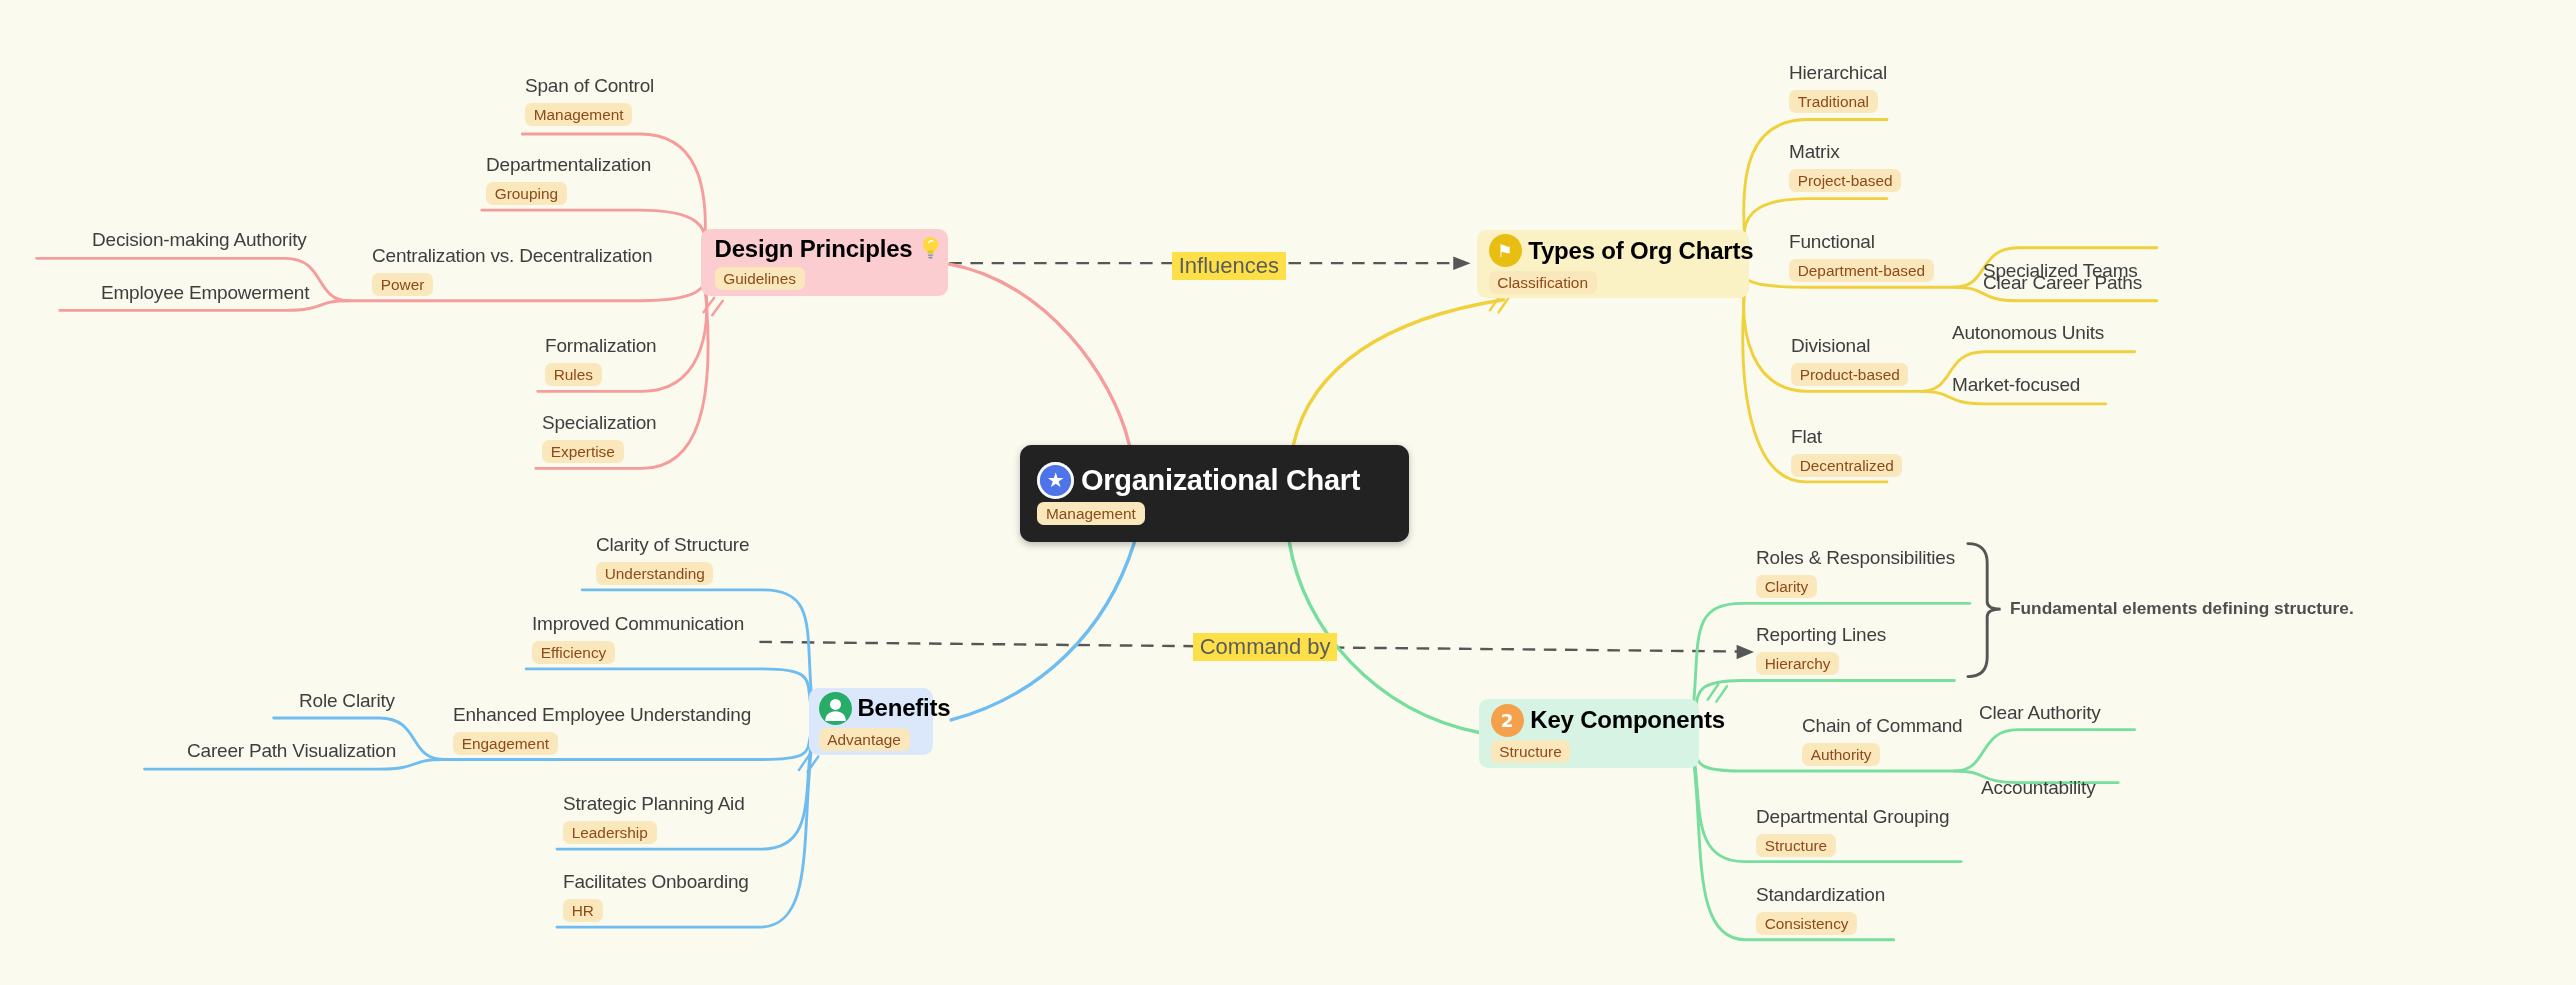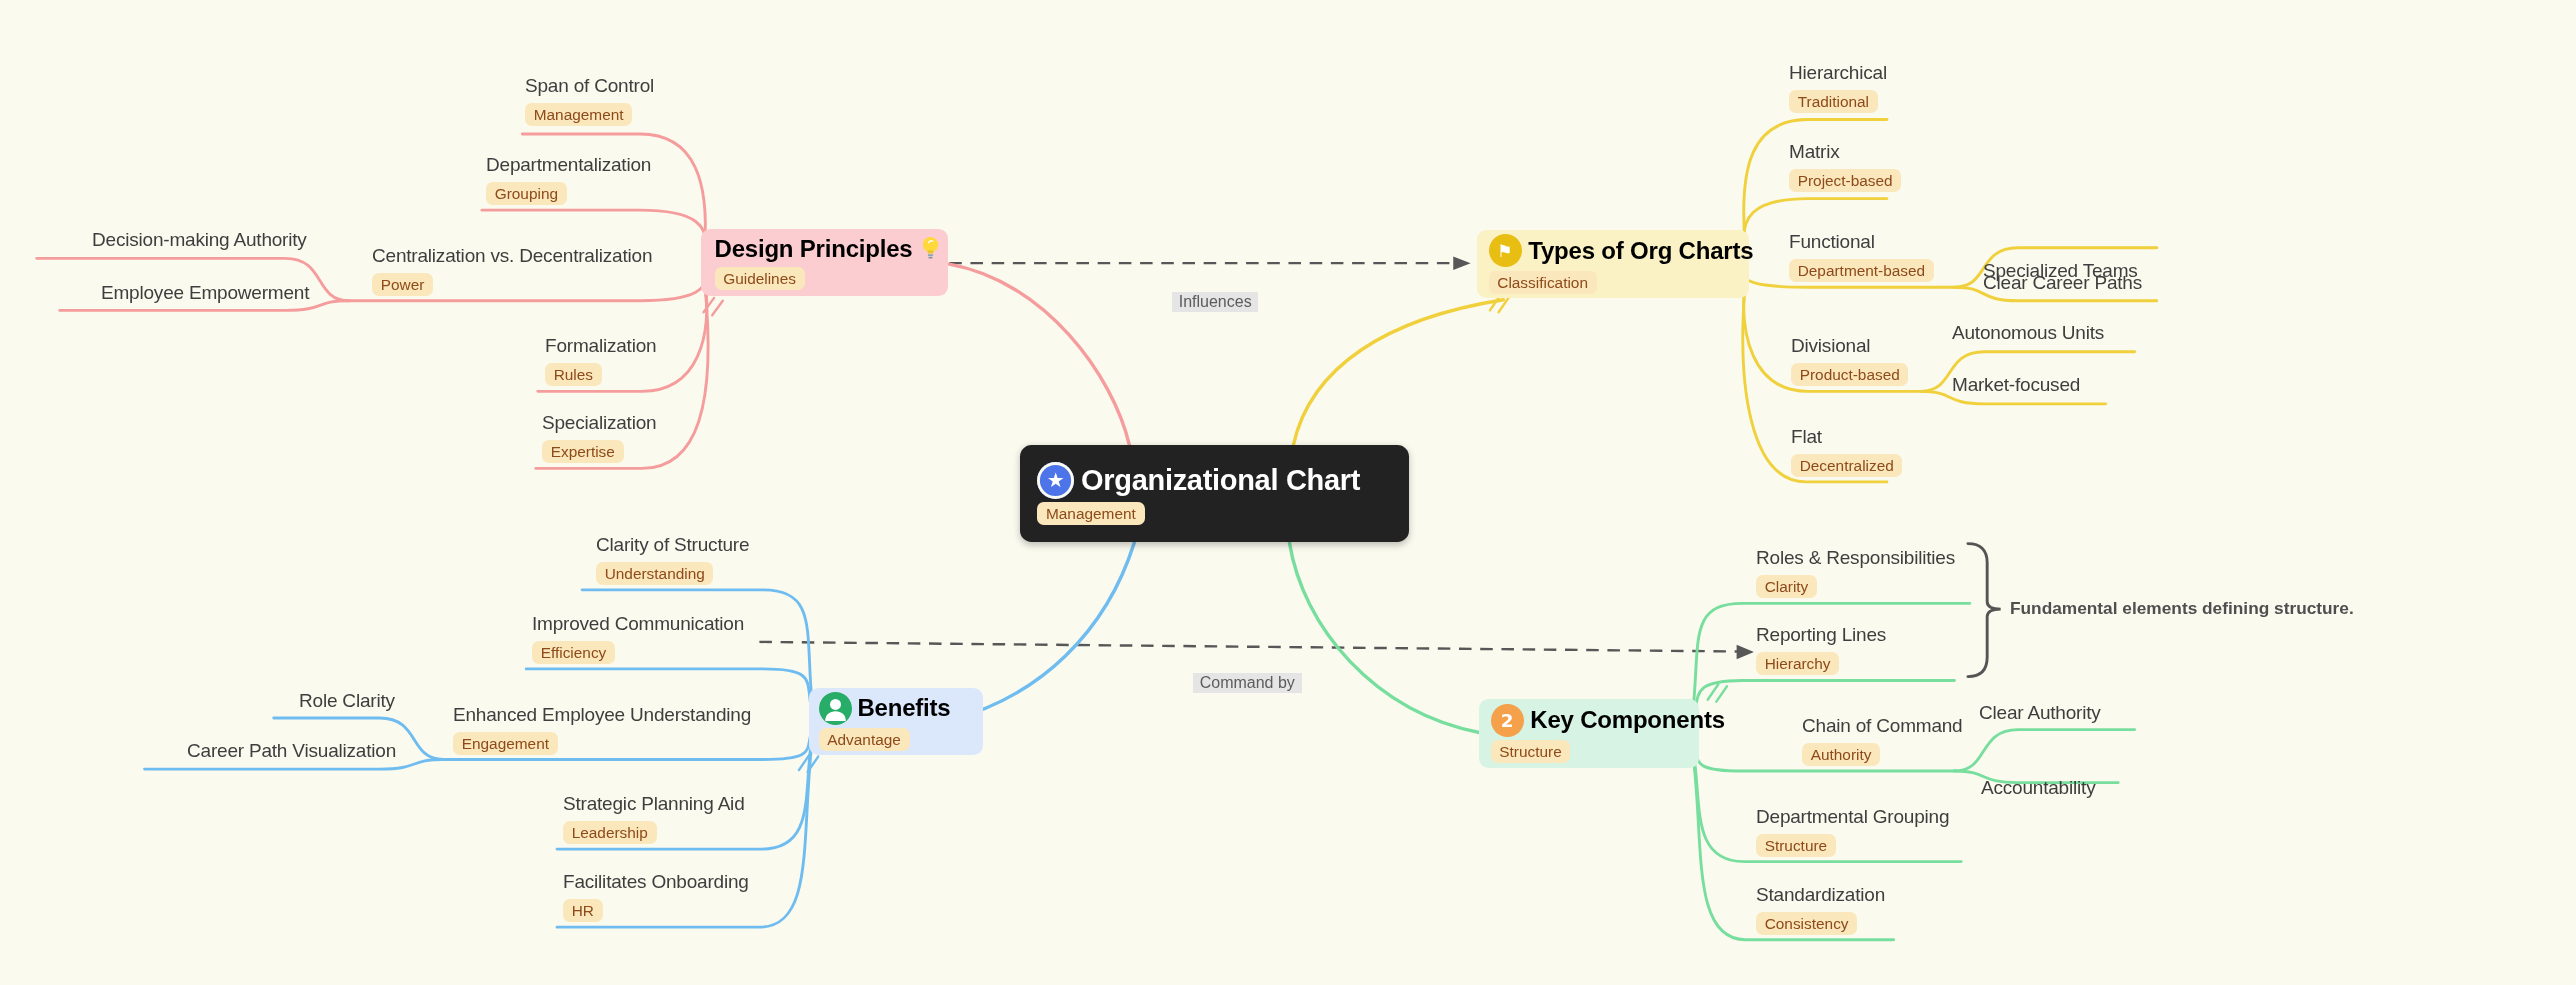"Influences" .linklabel { background: #e5e5e5 -> #fde047; font-size: 16px -> 22px; margin-top: 40px -> none }
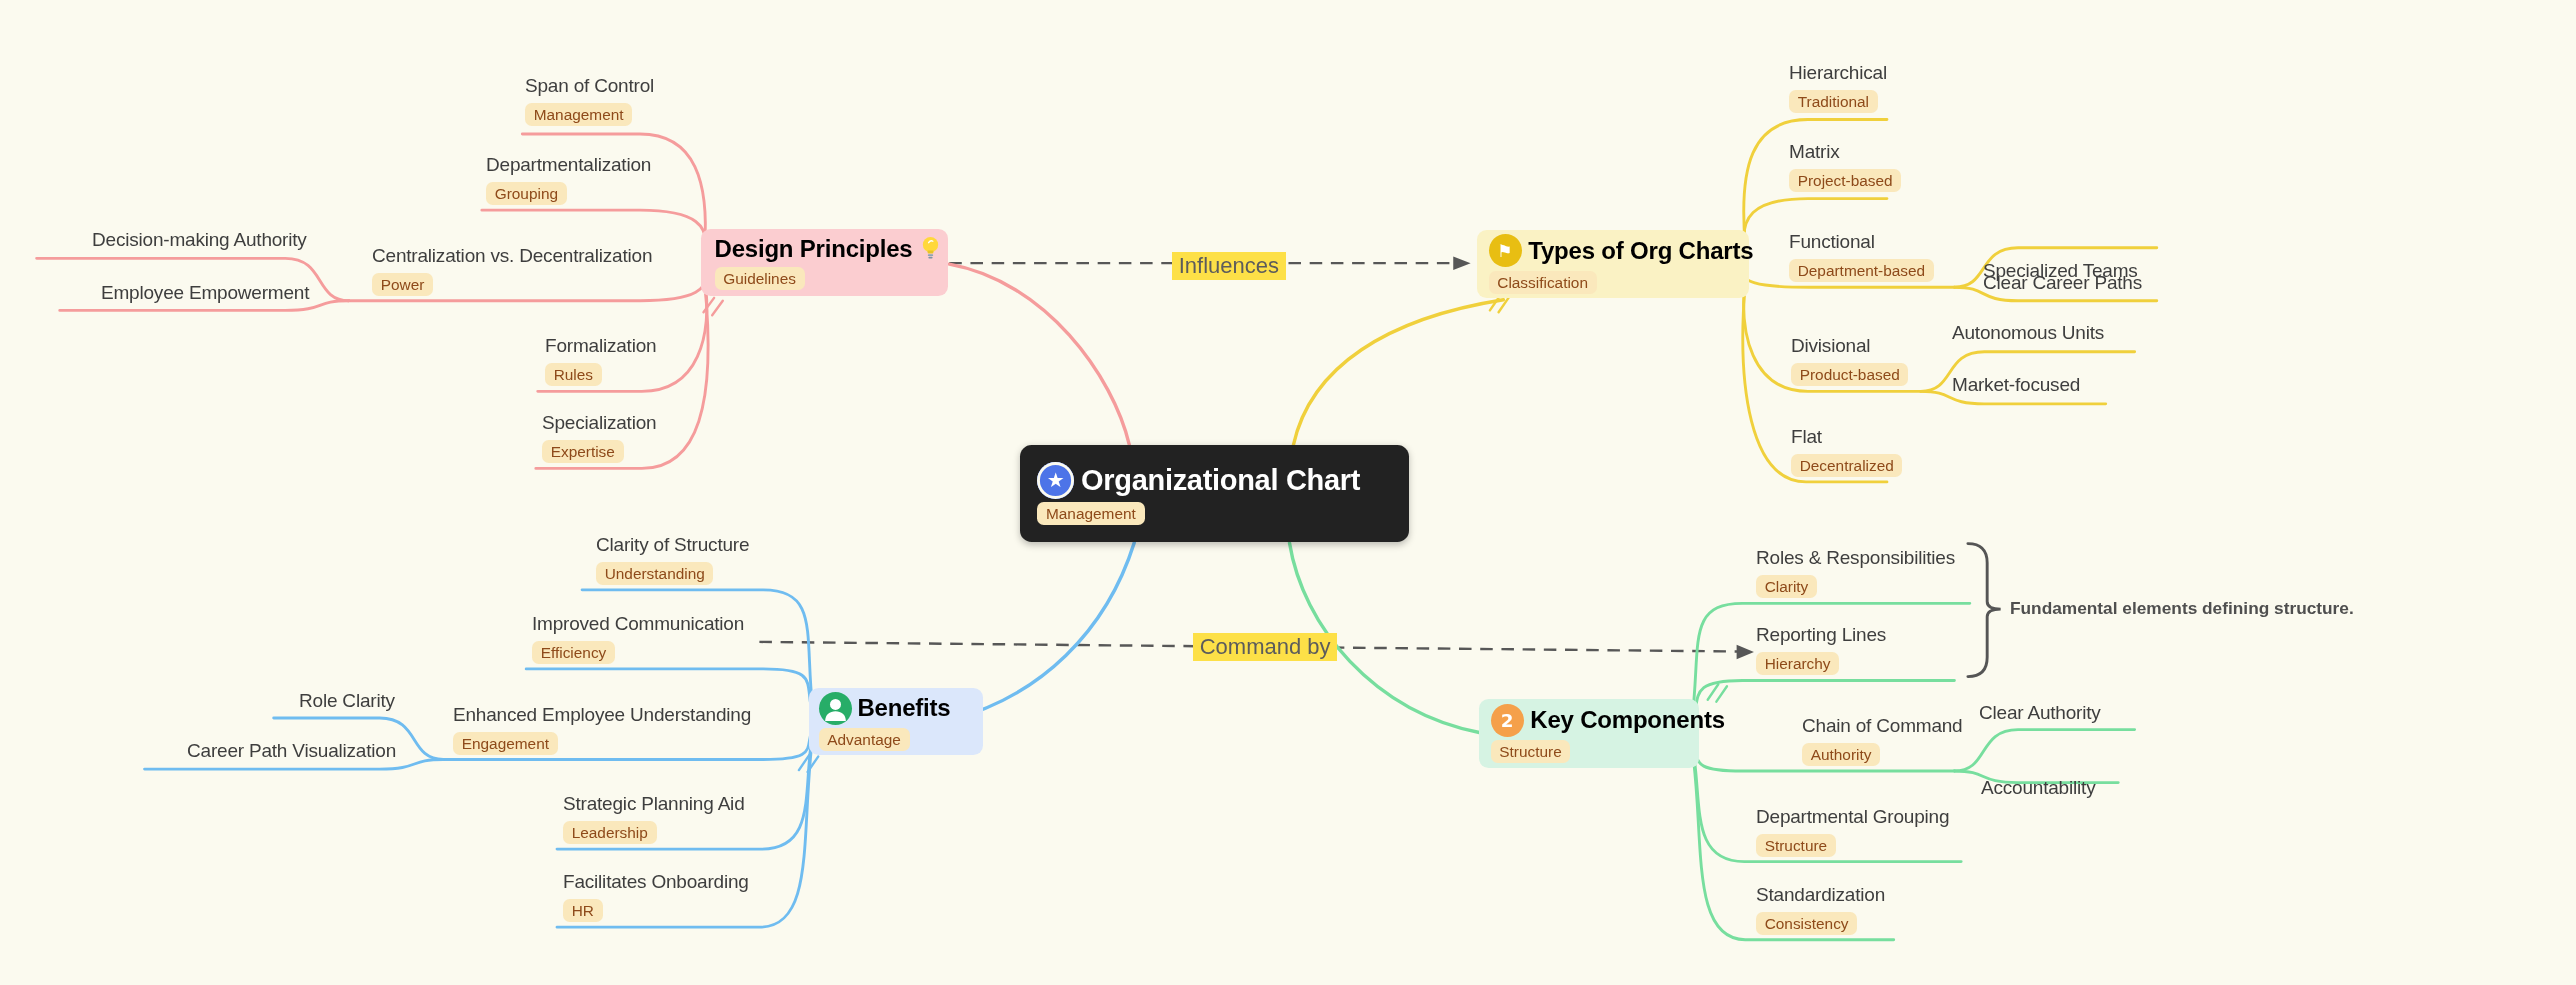"Benefits" div.node { width: 174px -> 124px }
